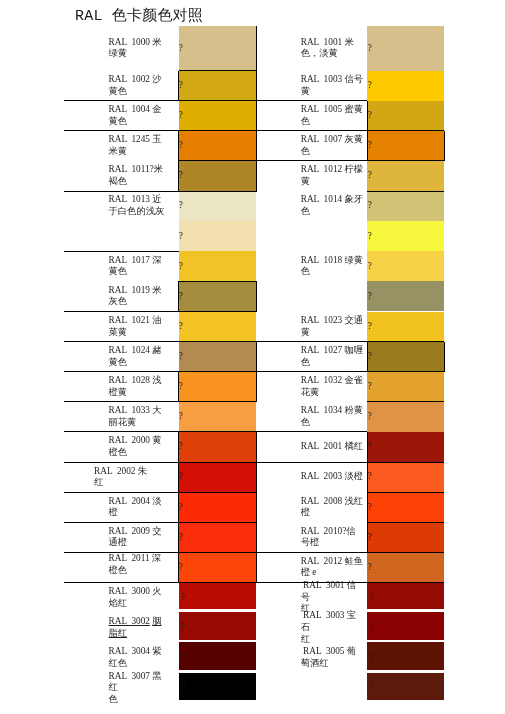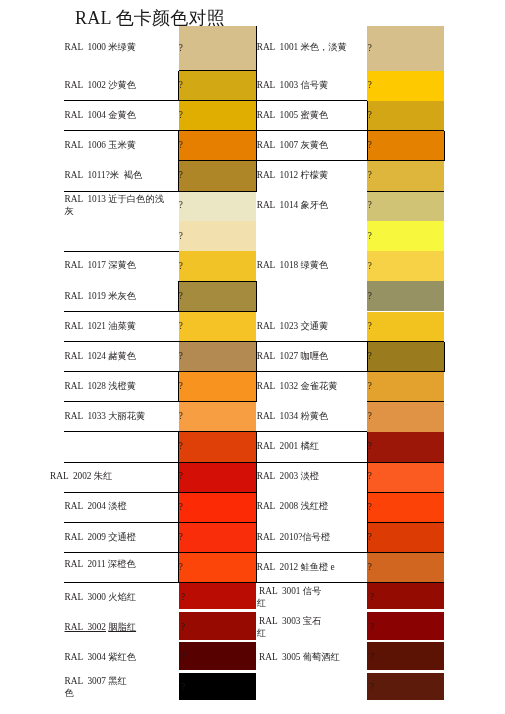"RAL 色卡颜色对照" .title { font-family: none -> Liberation Mono, monospace; font-size: 18px -> 15px }
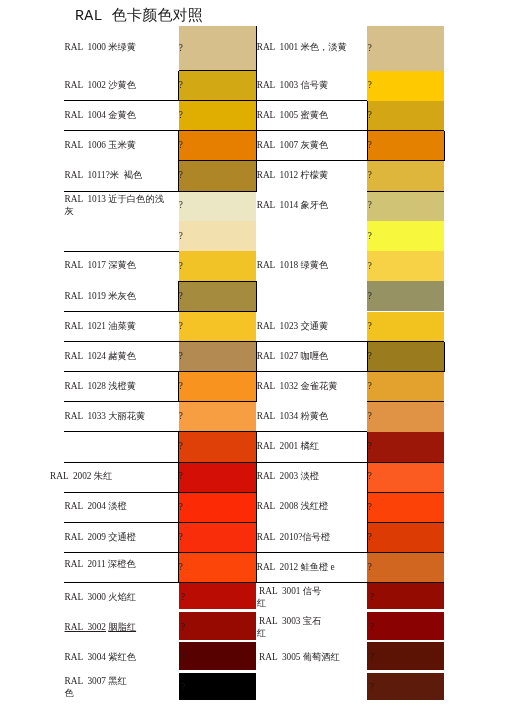"RAL 1000 米绿黄" .txt { margin-left: none -> 44px }
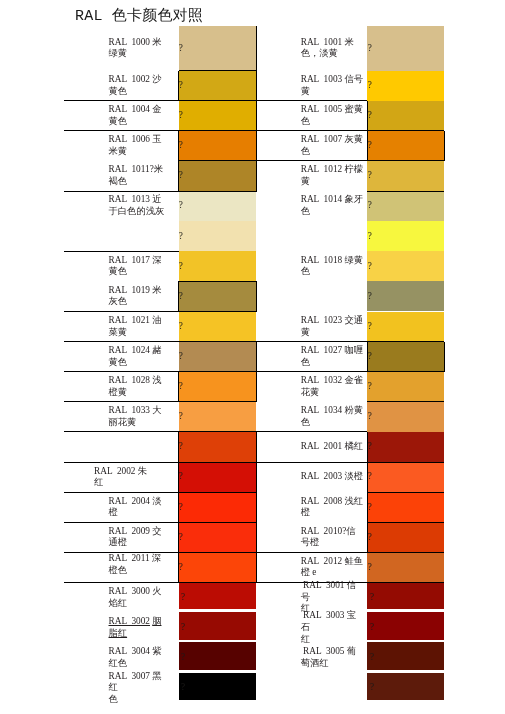"RAL 1006" span.code { text: 1006 -> 1245 }
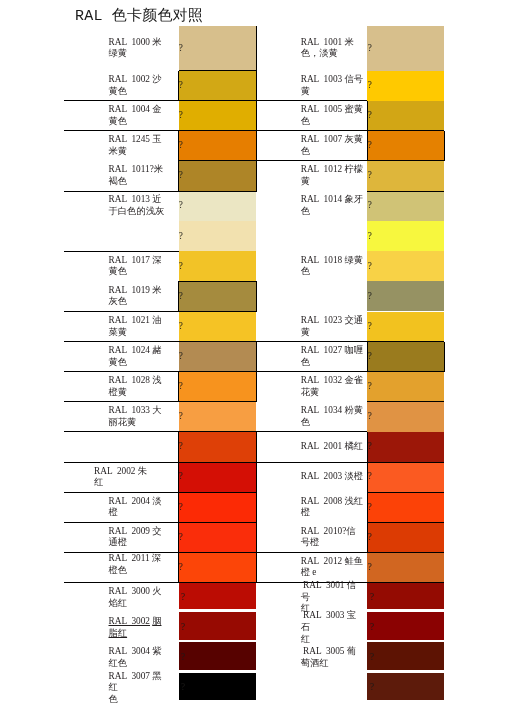"RAL 2000 黄橙色" div.cellwrap { html: none -> <div> <div><span>RAL 2000</span><span>黄橙色</span></div> </div> }
